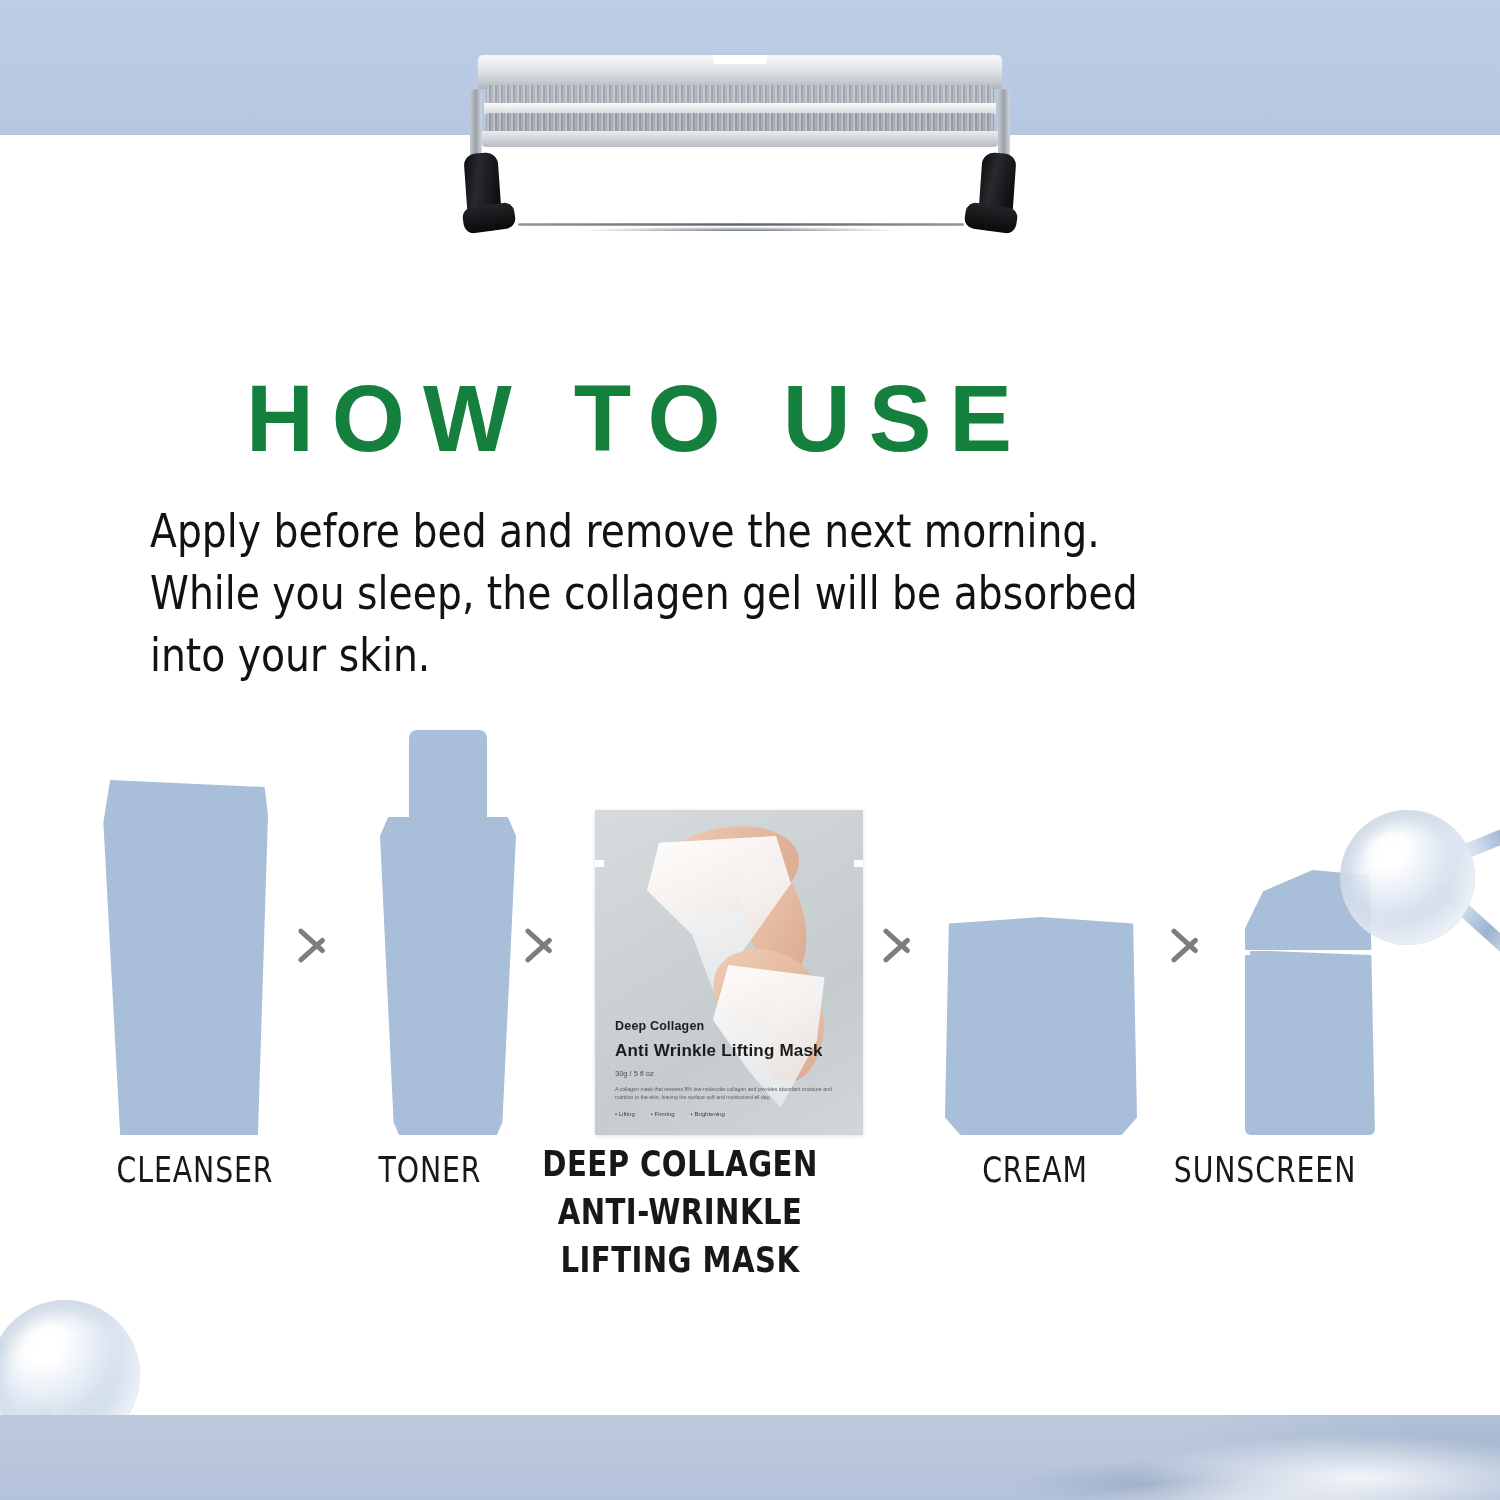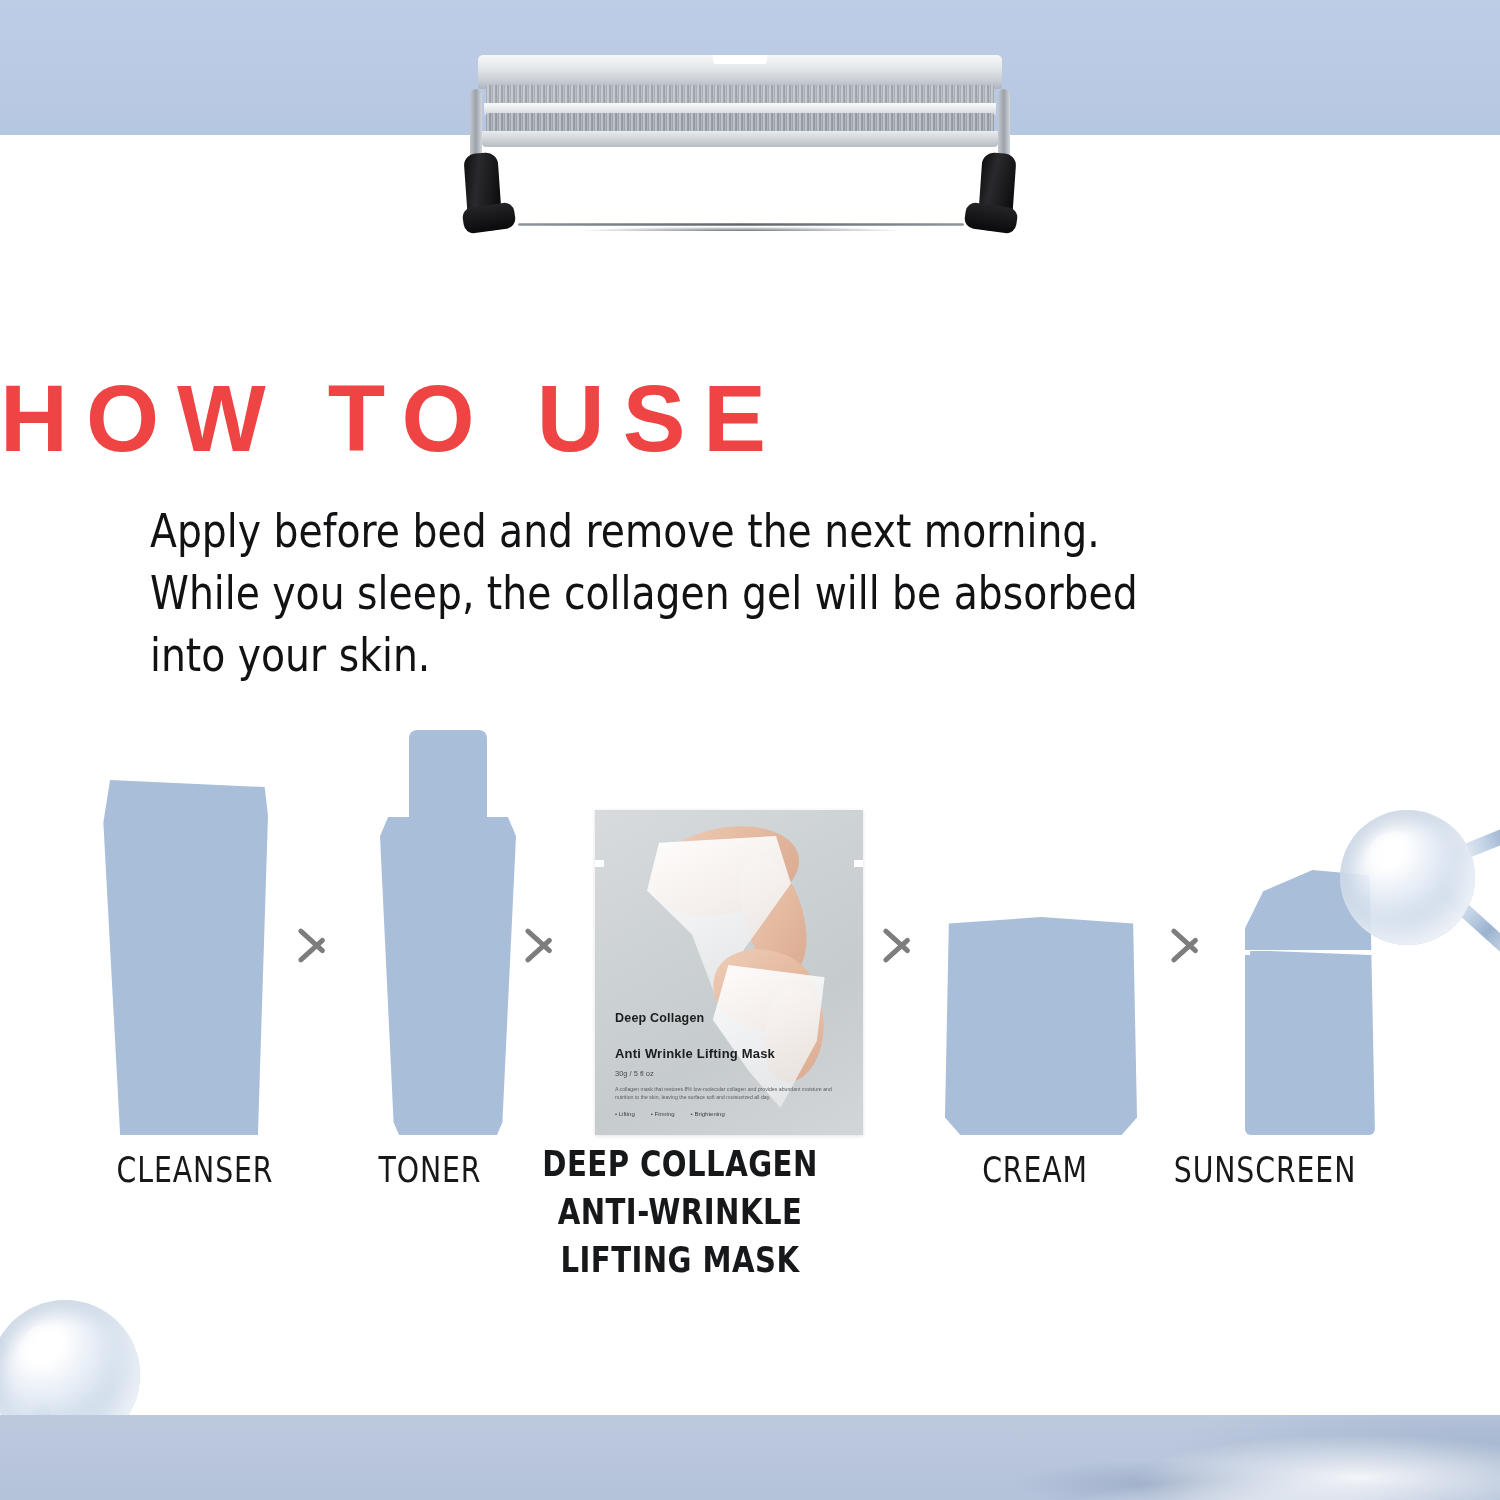"HOW TO USE" .title { color: #ef4444 -> #15803d; text-align: left -> center }
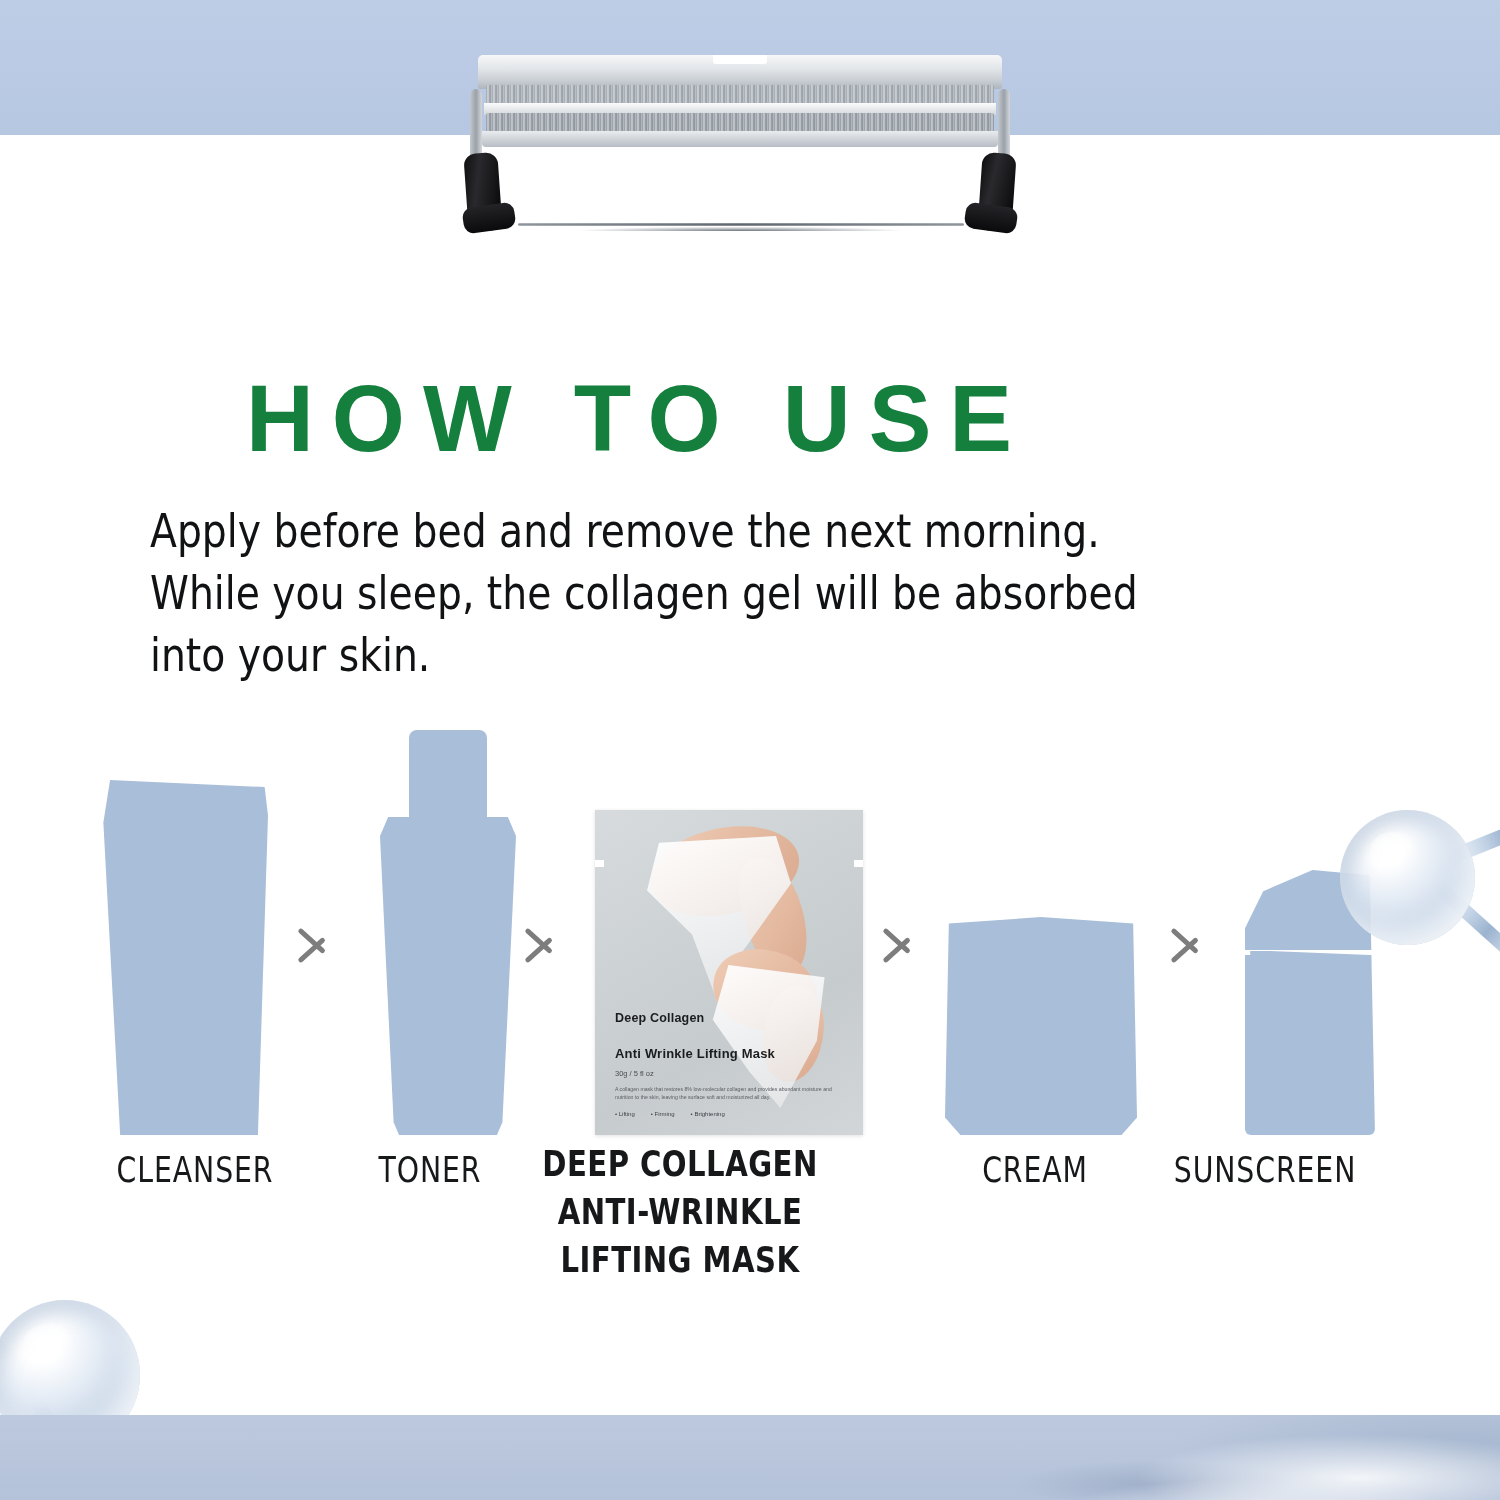"Anti Wrinkle Lifting Mask" .st-2 { font-size: 13px -> 17px; margin-top: 21px -> 8px }
